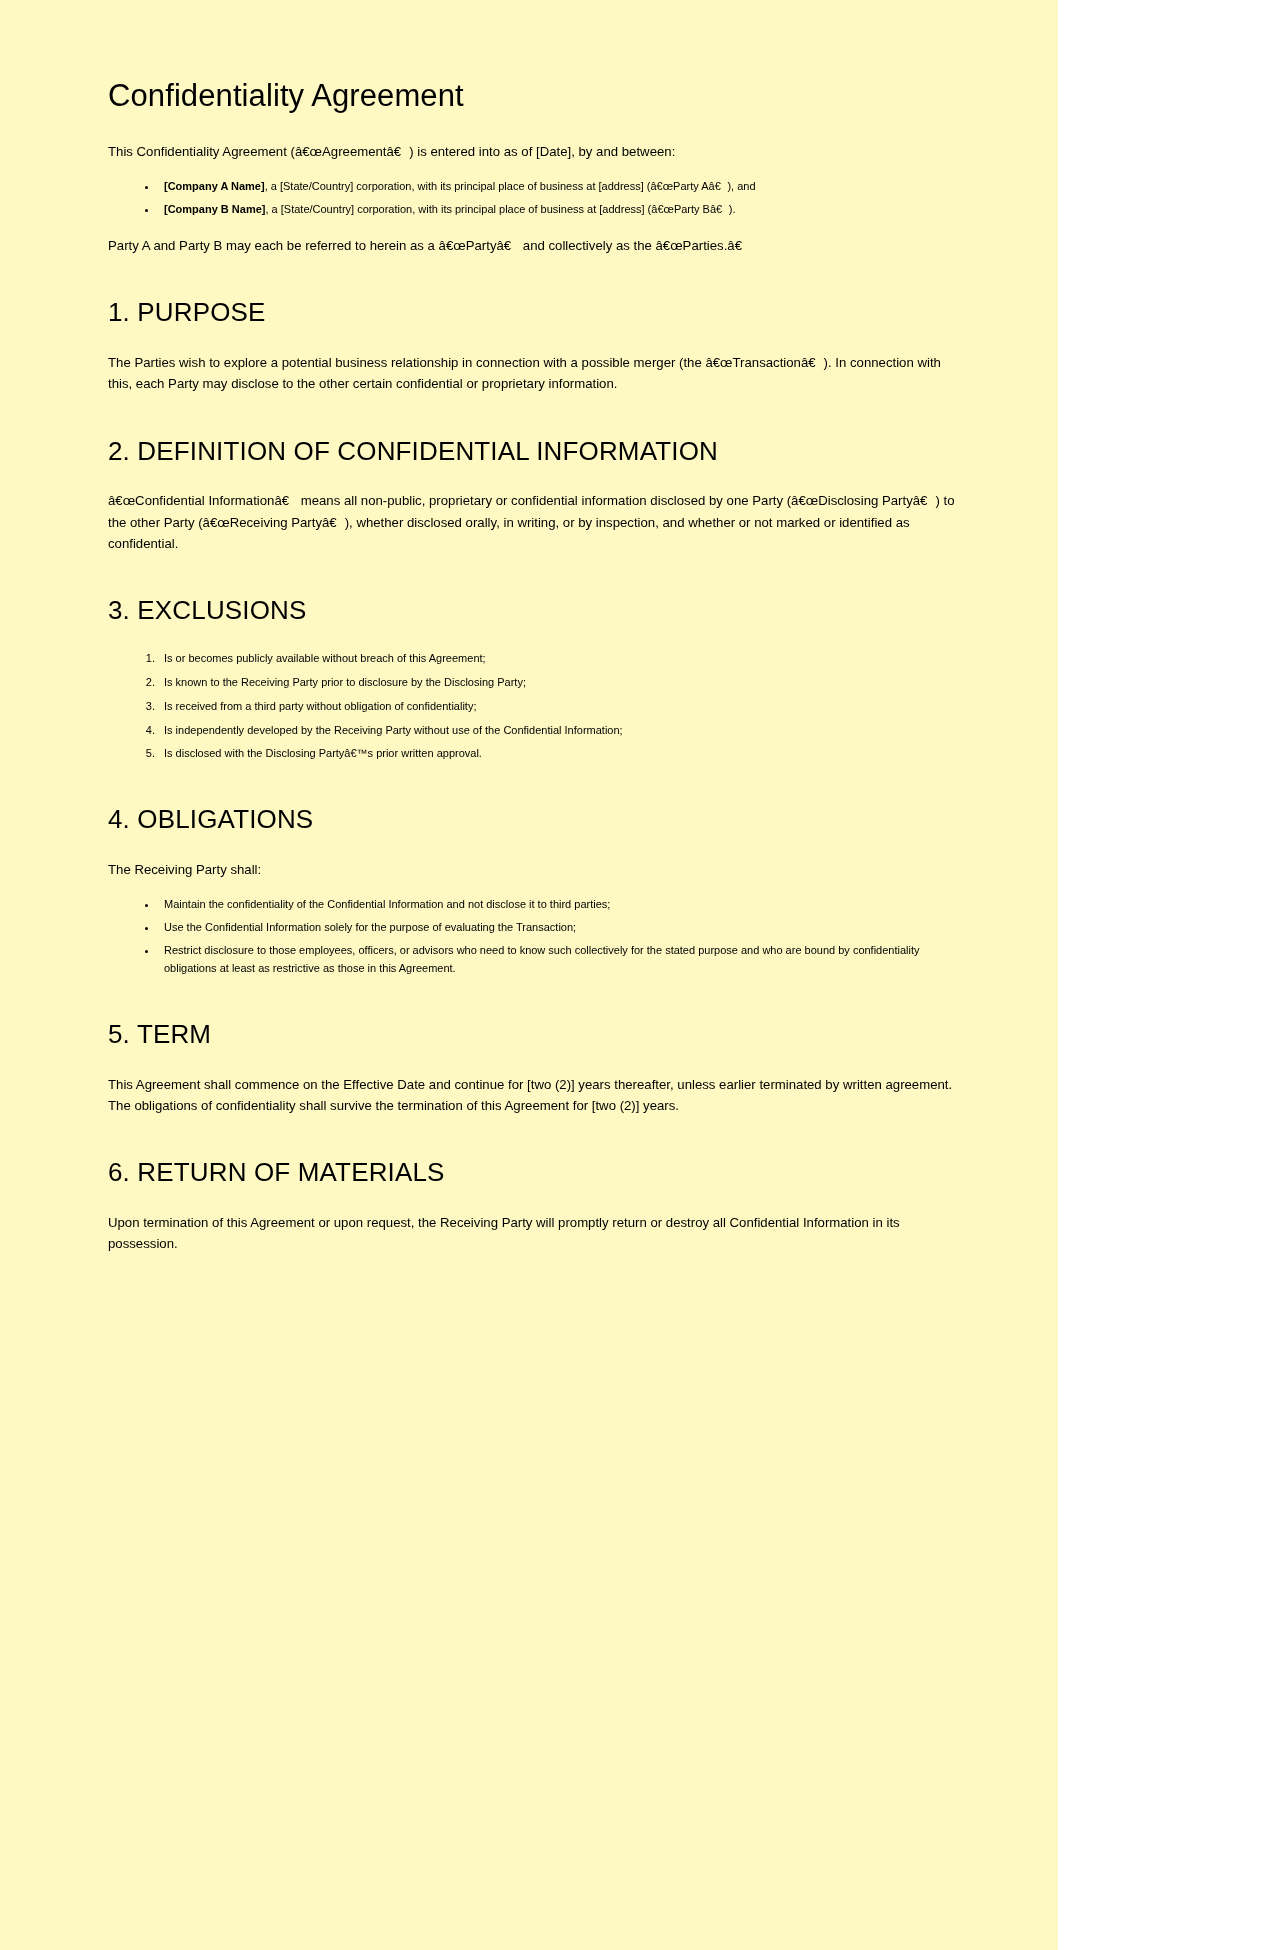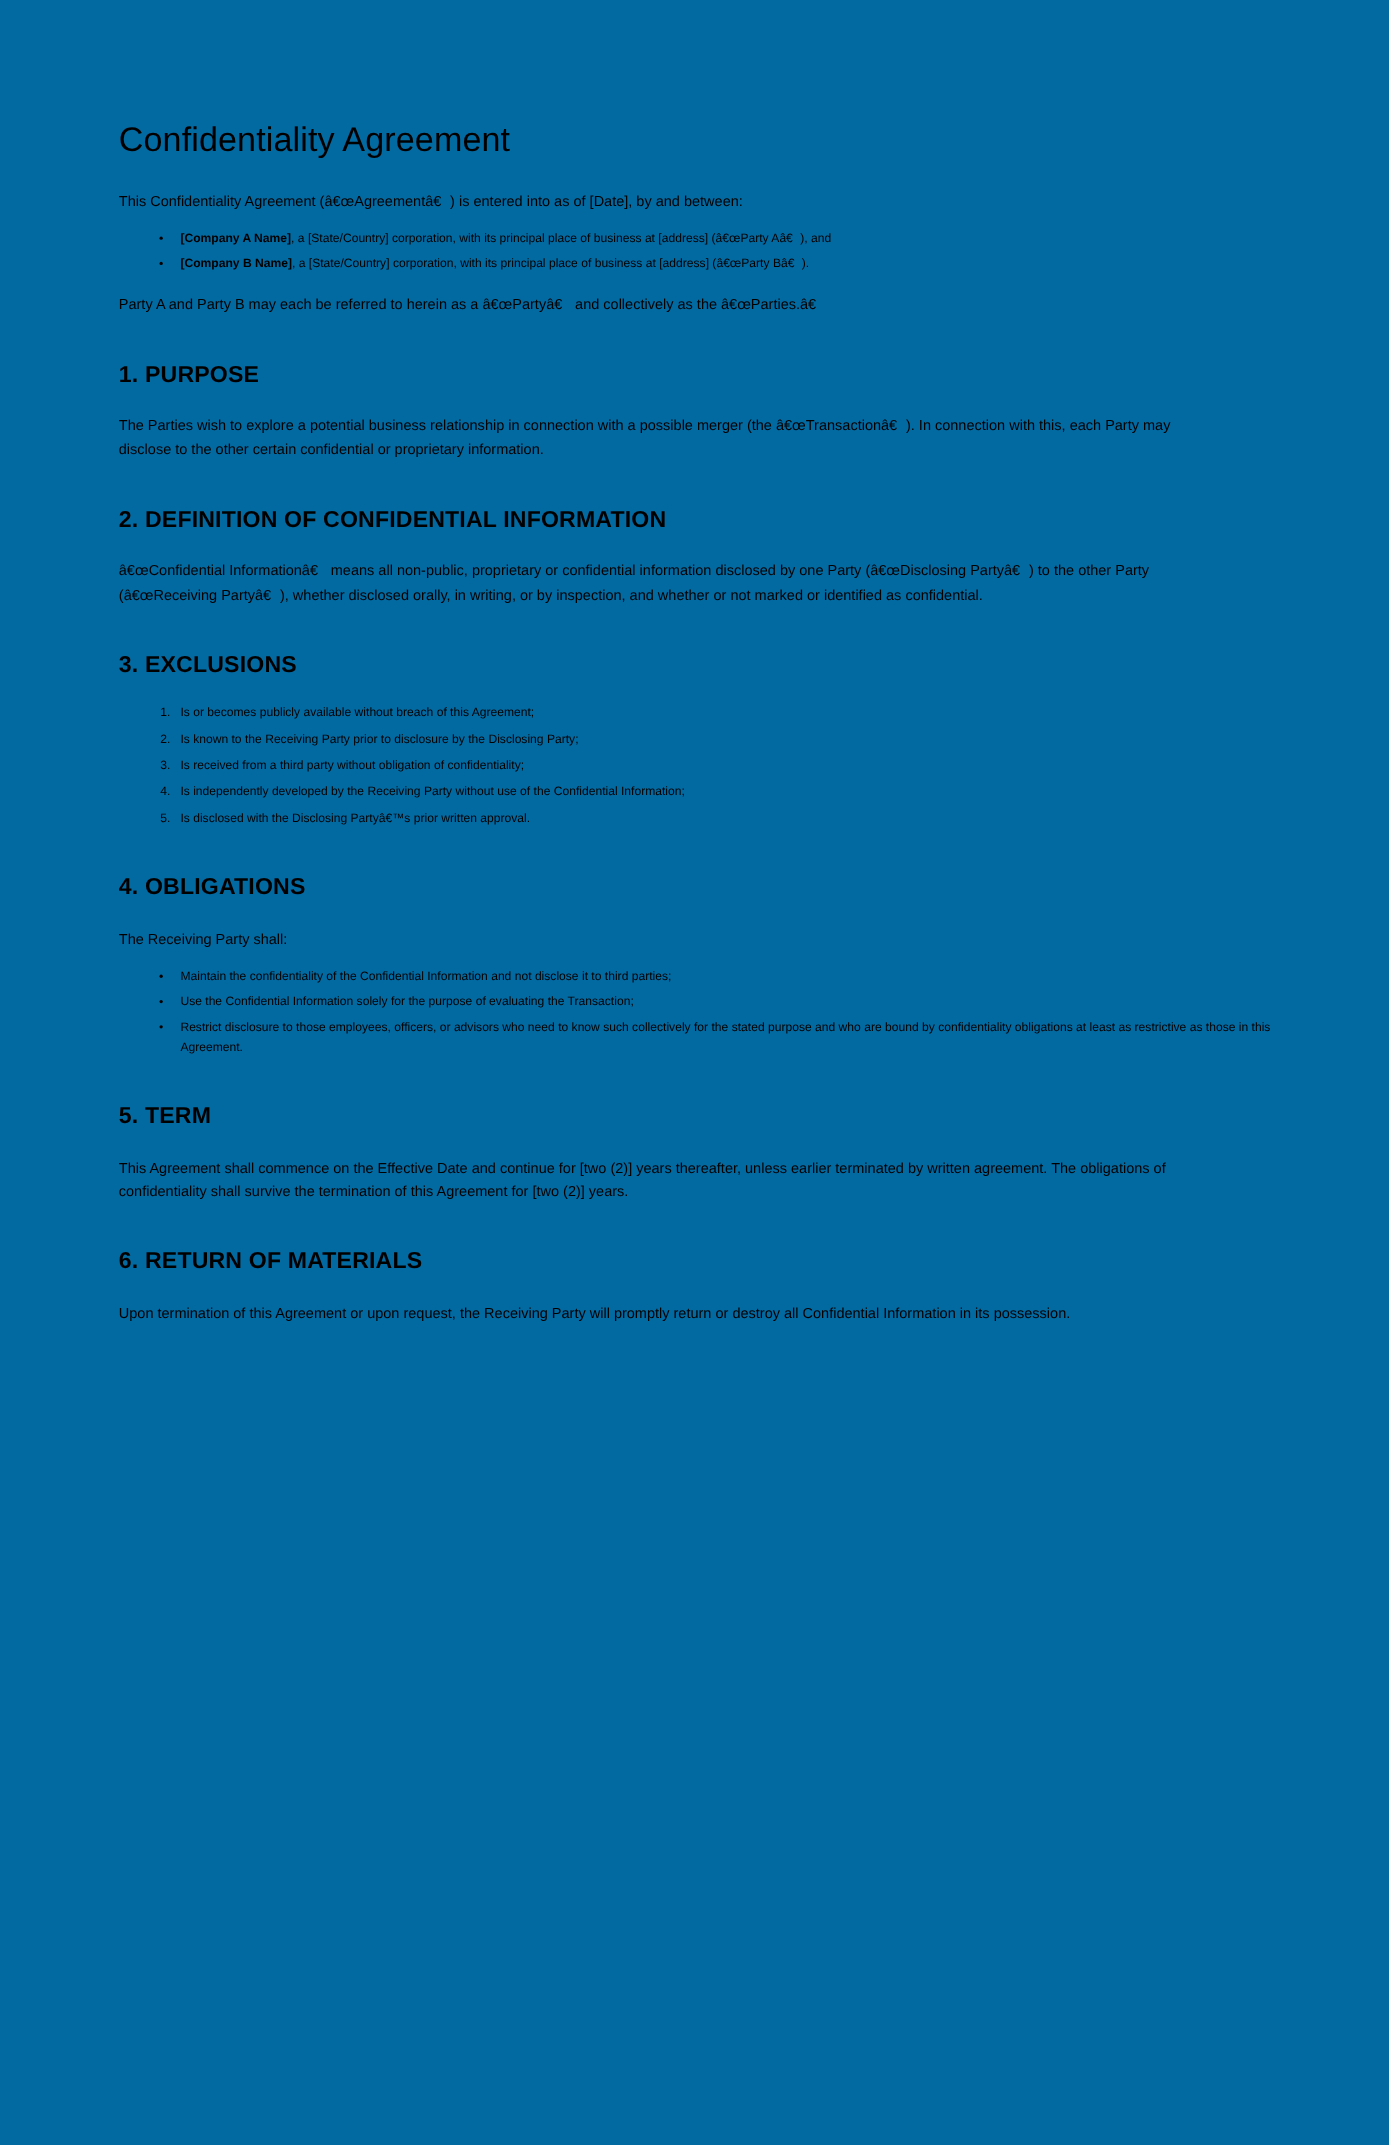"Confidentiality Agreement" .page { background: #0369a1 -> #fef9c3; padding: 109px 95px 60px 108px -> 78px 95px 60px 108px; width: 1263px -> 1058px }
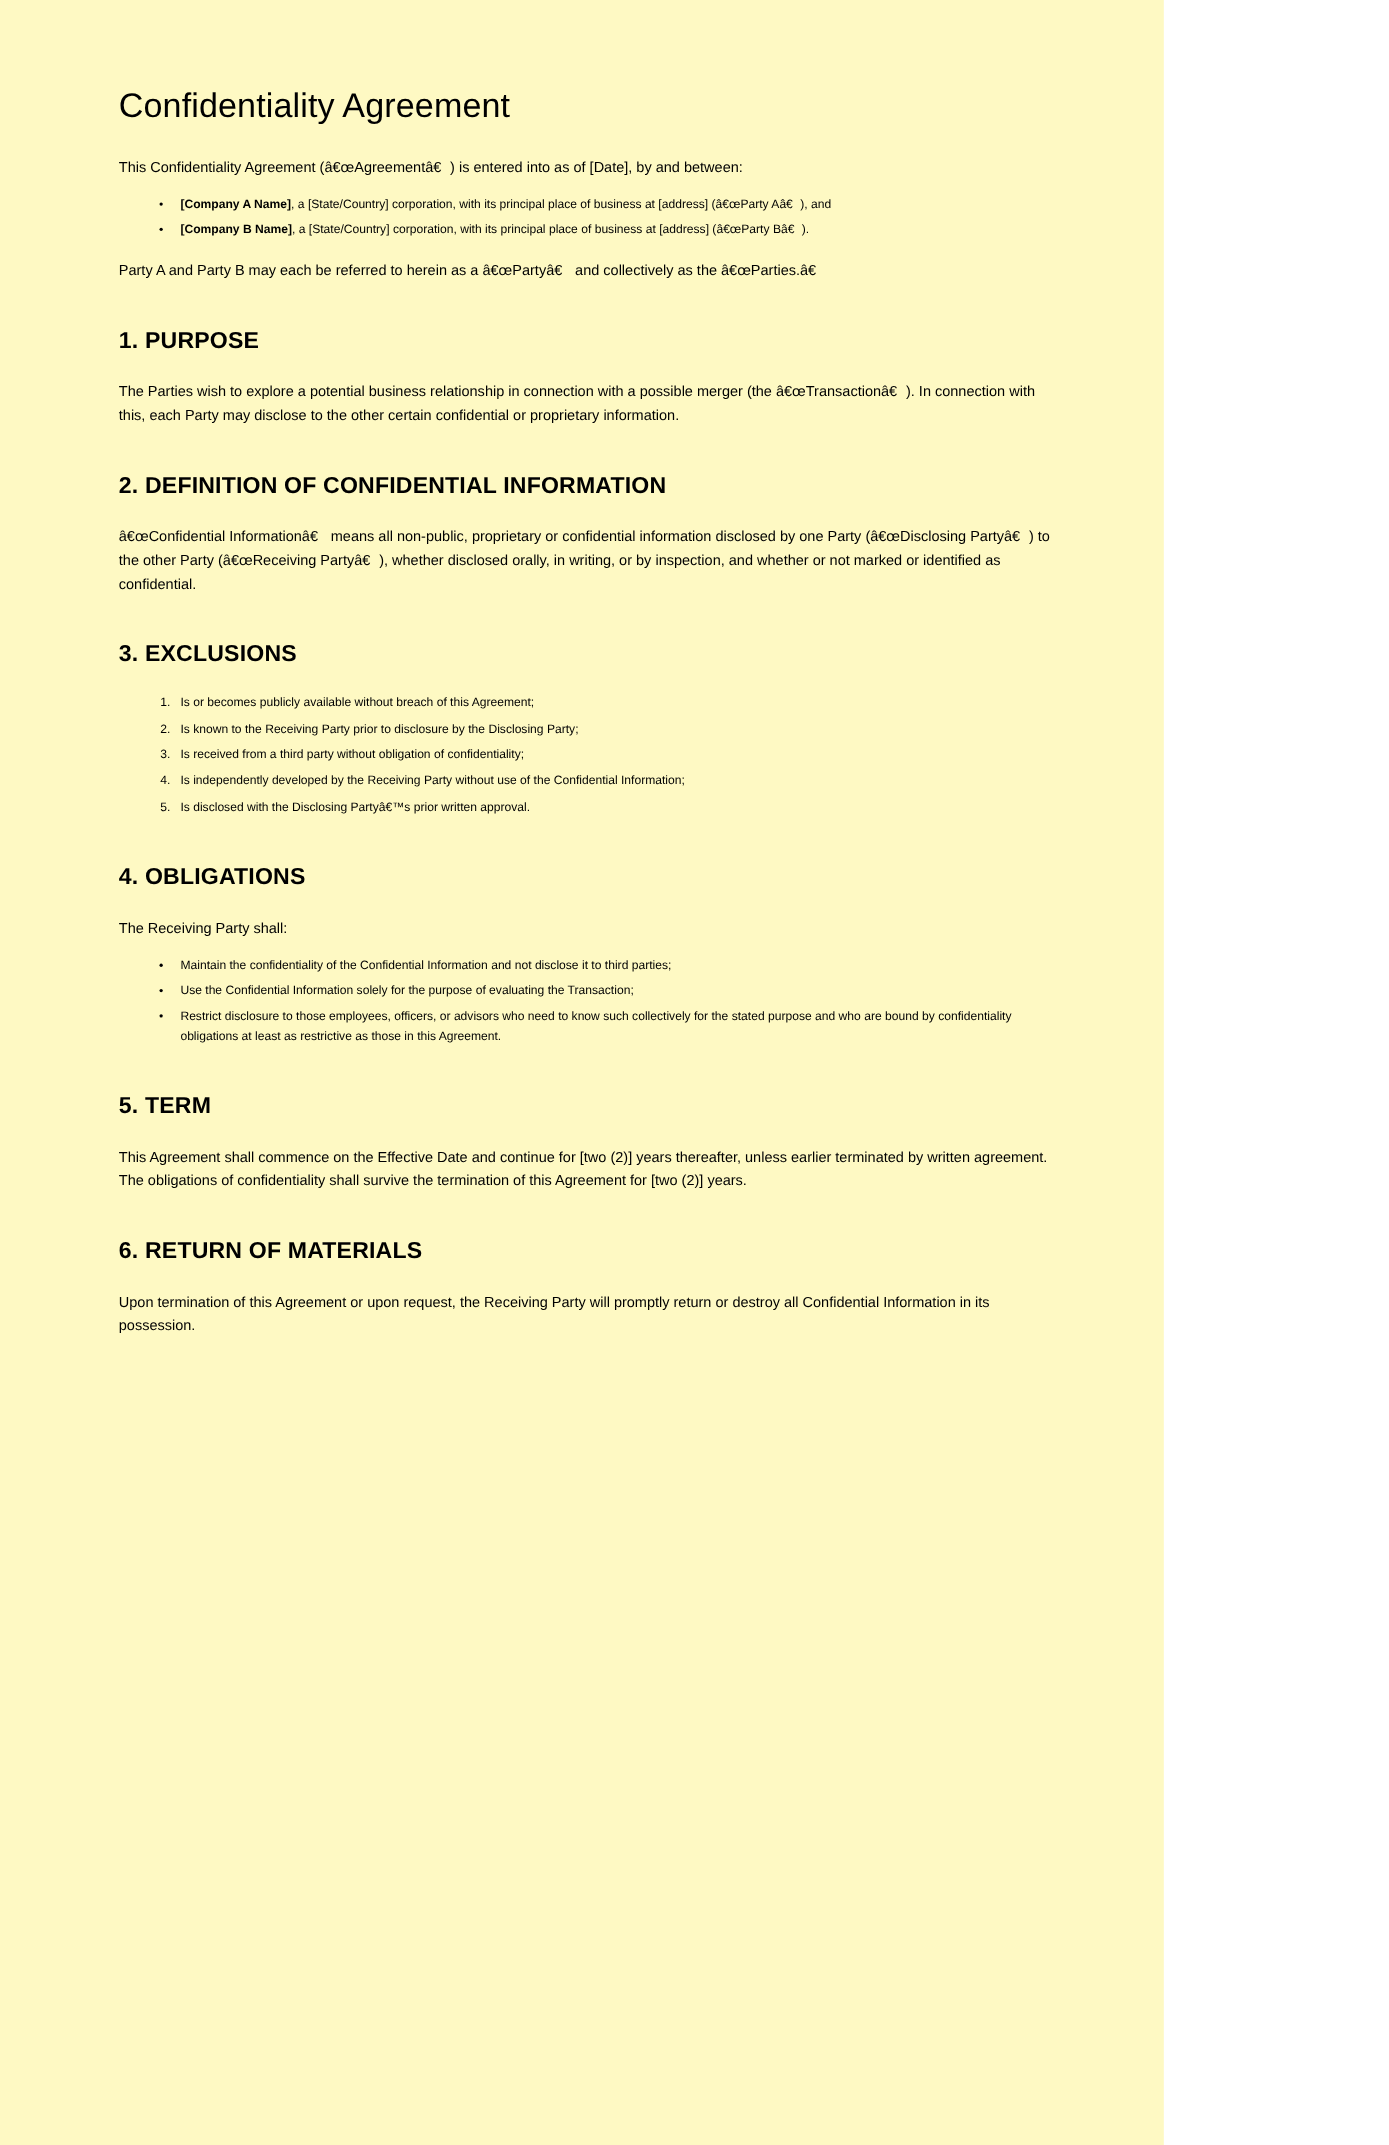"1. PURPOSE" .section-heading { font-size: 21px -> 26px; font-weight: 700 -> 400 }
